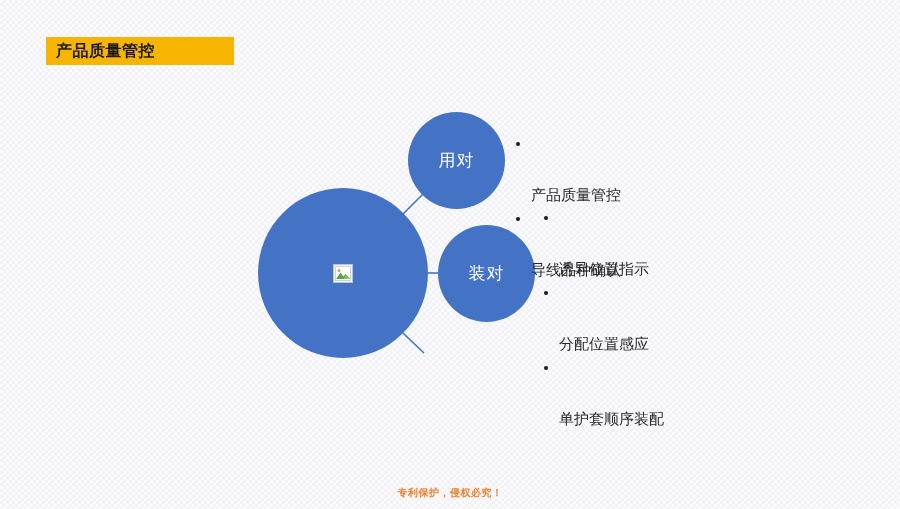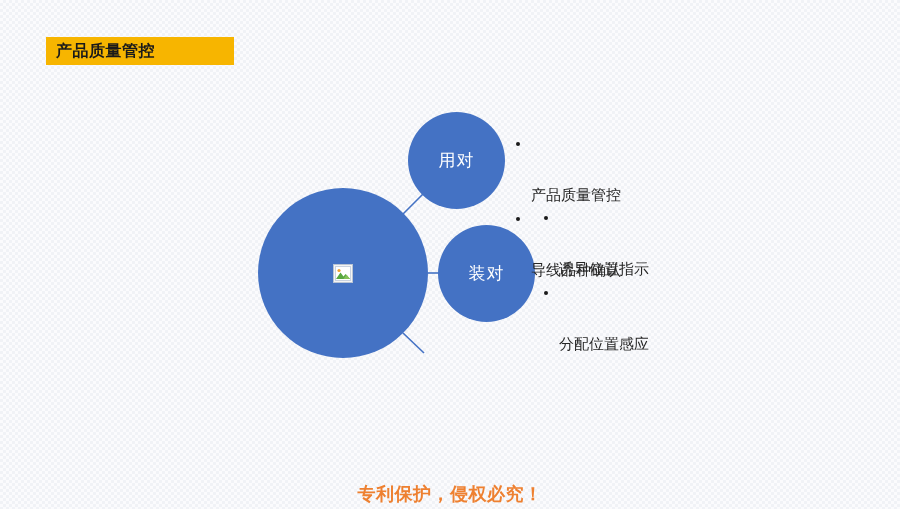"单护套顺序装配" li { html: none -> <li> <span></span> <span>单护套顺序装配</span> </li> }
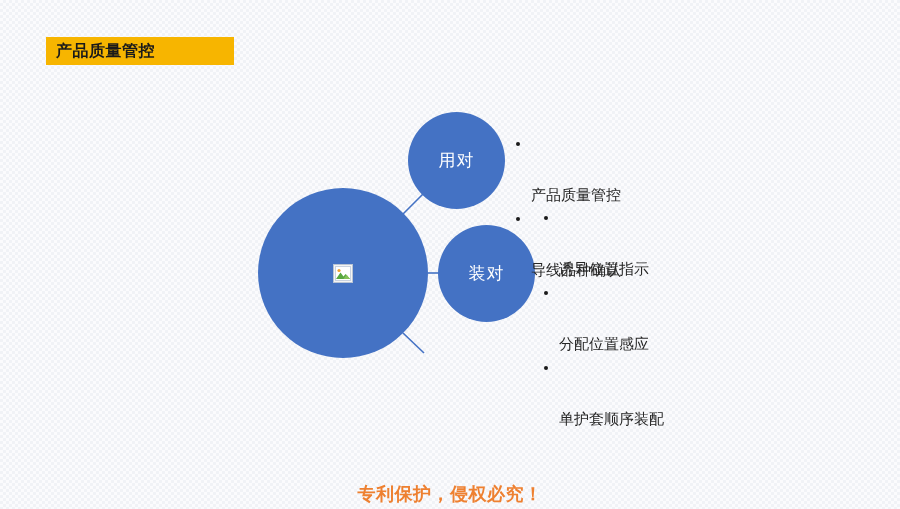"专利保护，侵权必究！" #footer .footer-text { font-size: 18px -> 10px }
